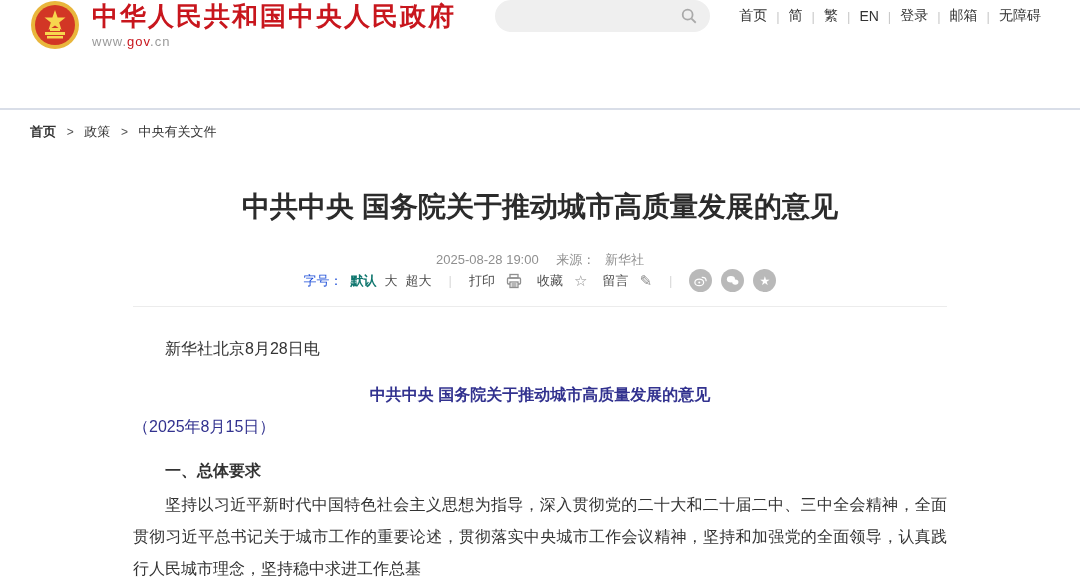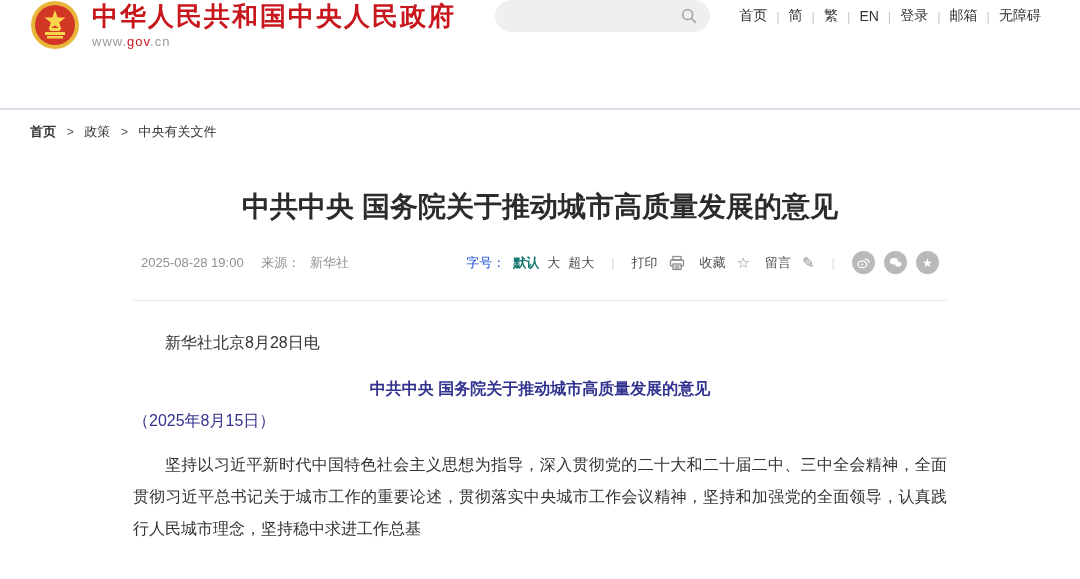"2025-08-28 19:00 来源： 新华社" .meta-row { flex-direction: none -> column; padding: 0 8px 26px -> 0 8px 14px }
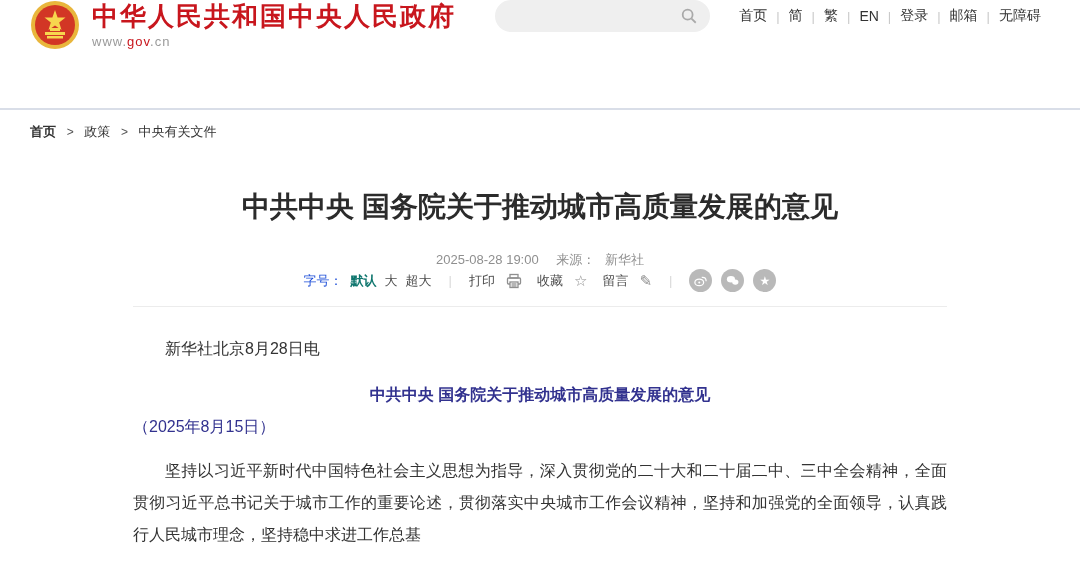"一、总体要求" p.section-heading { html: none -> <p>一、总体要求</p> }
